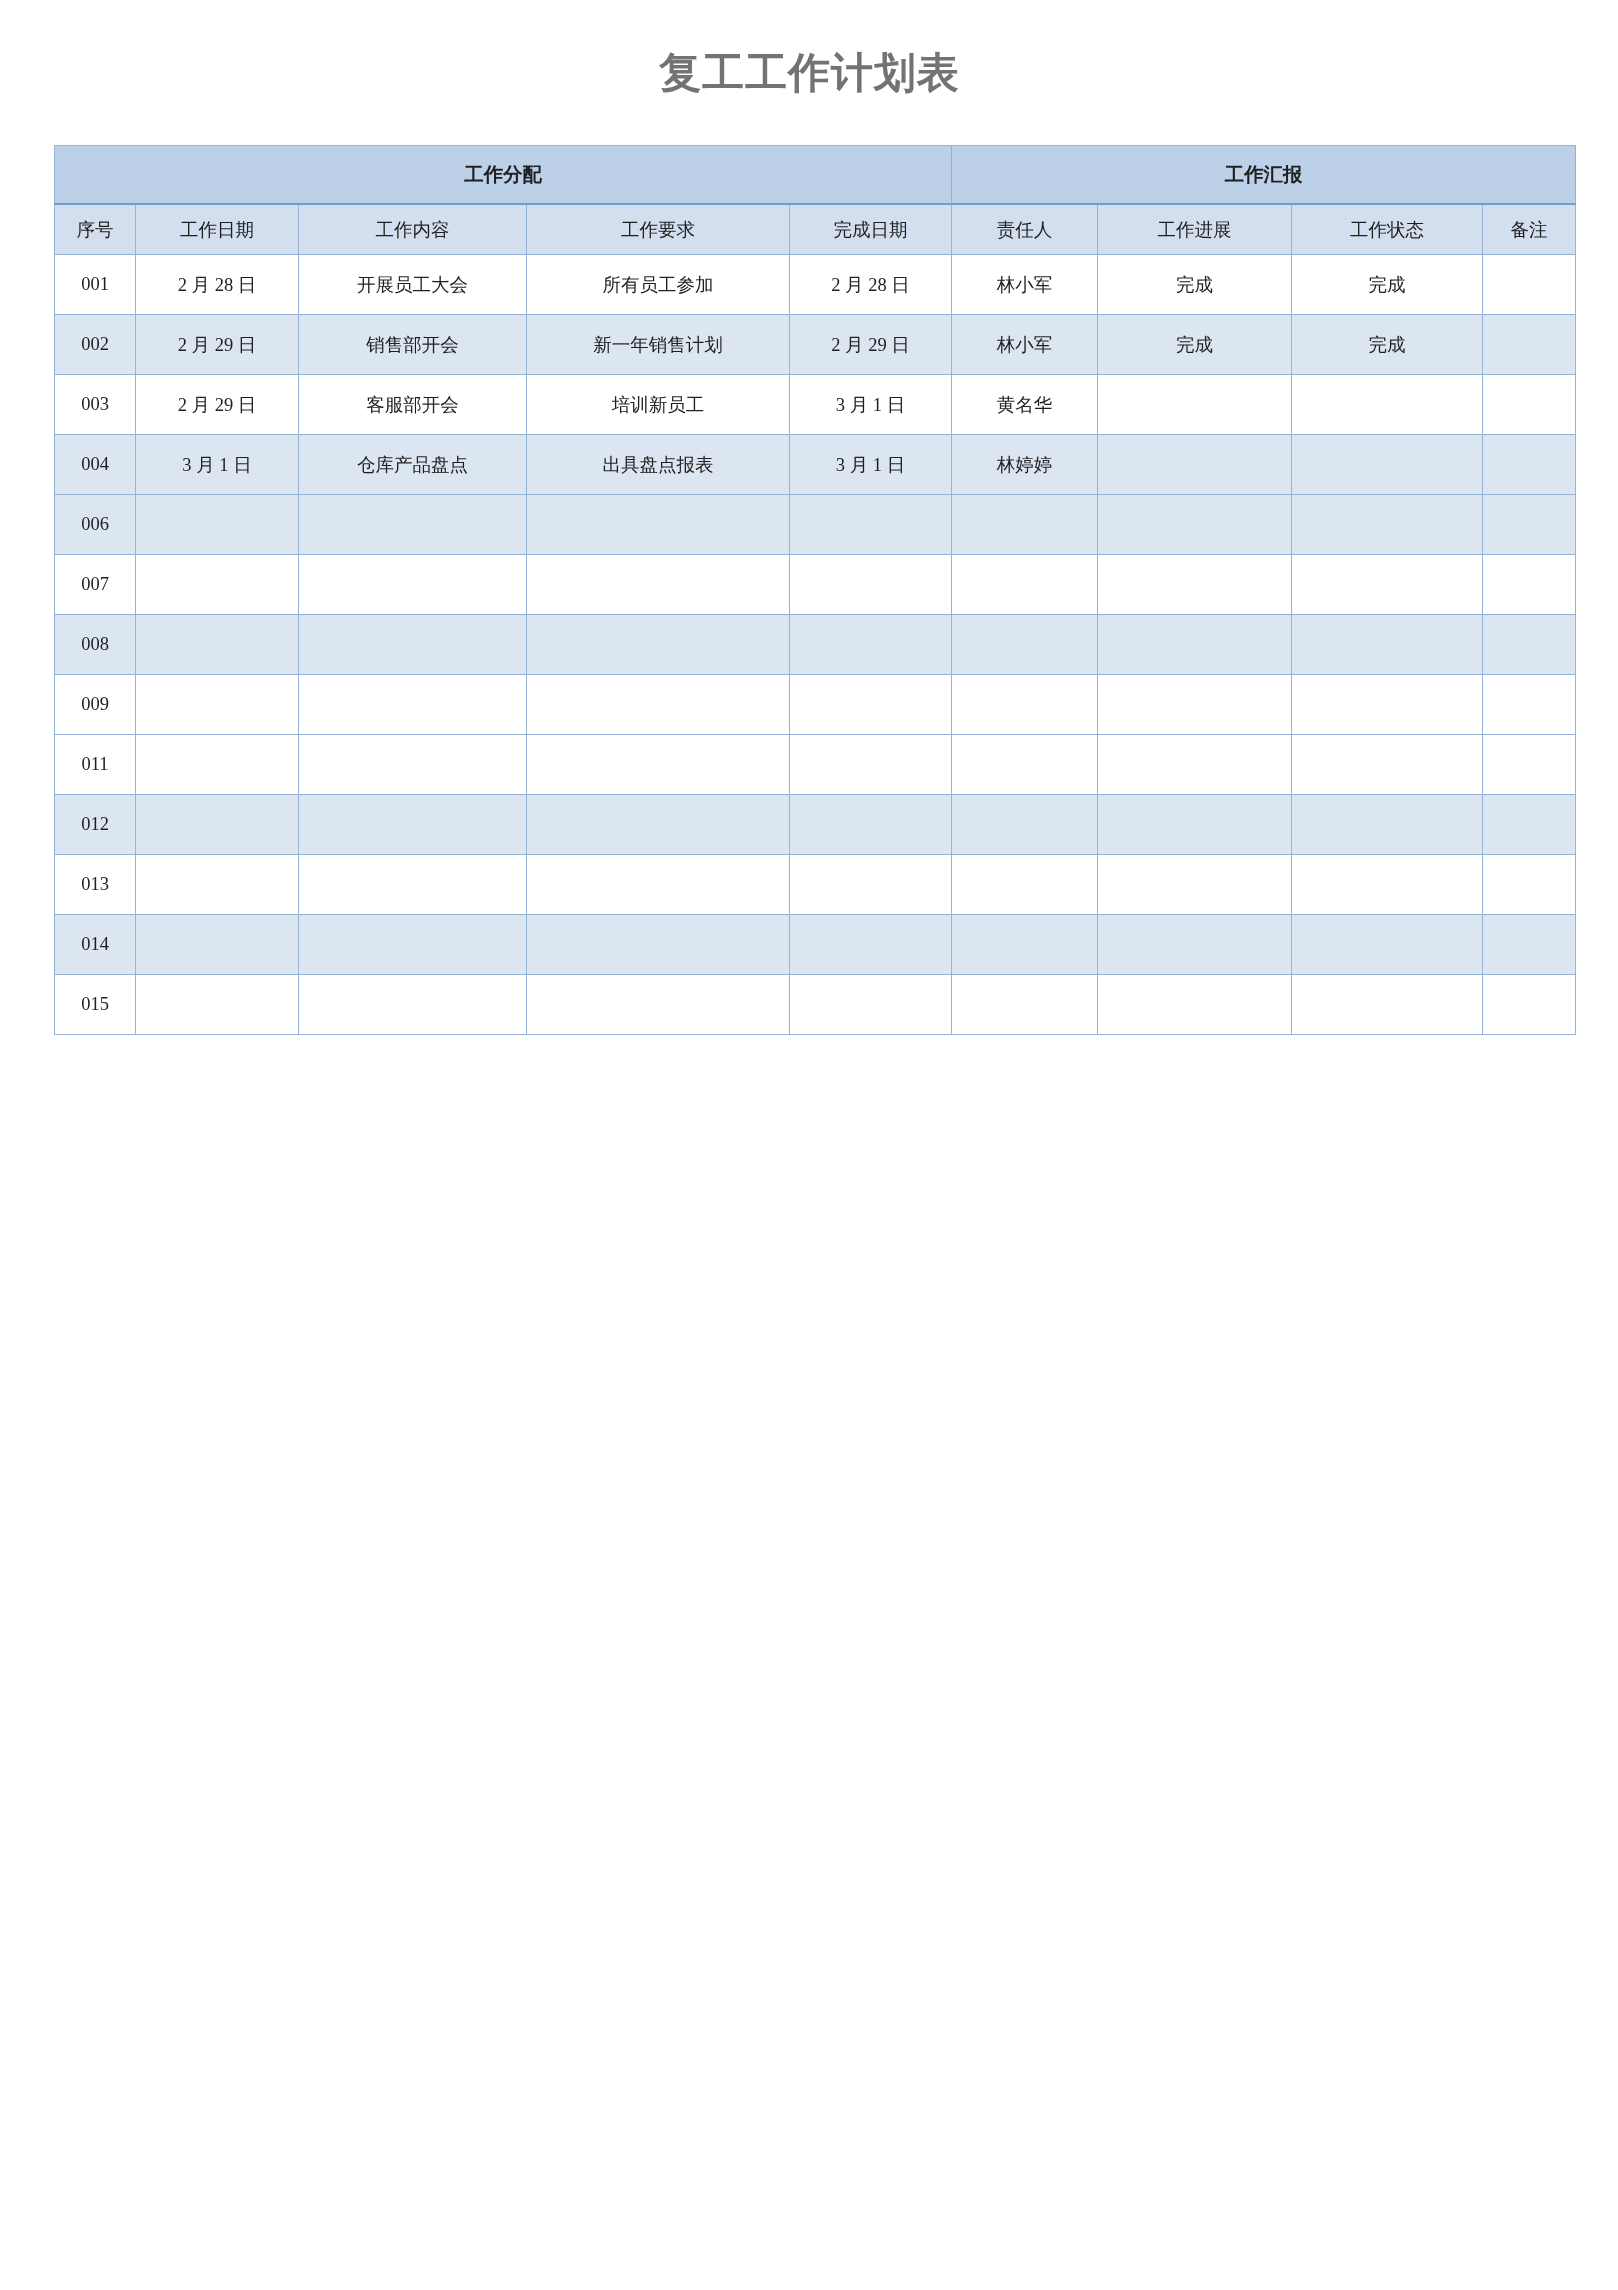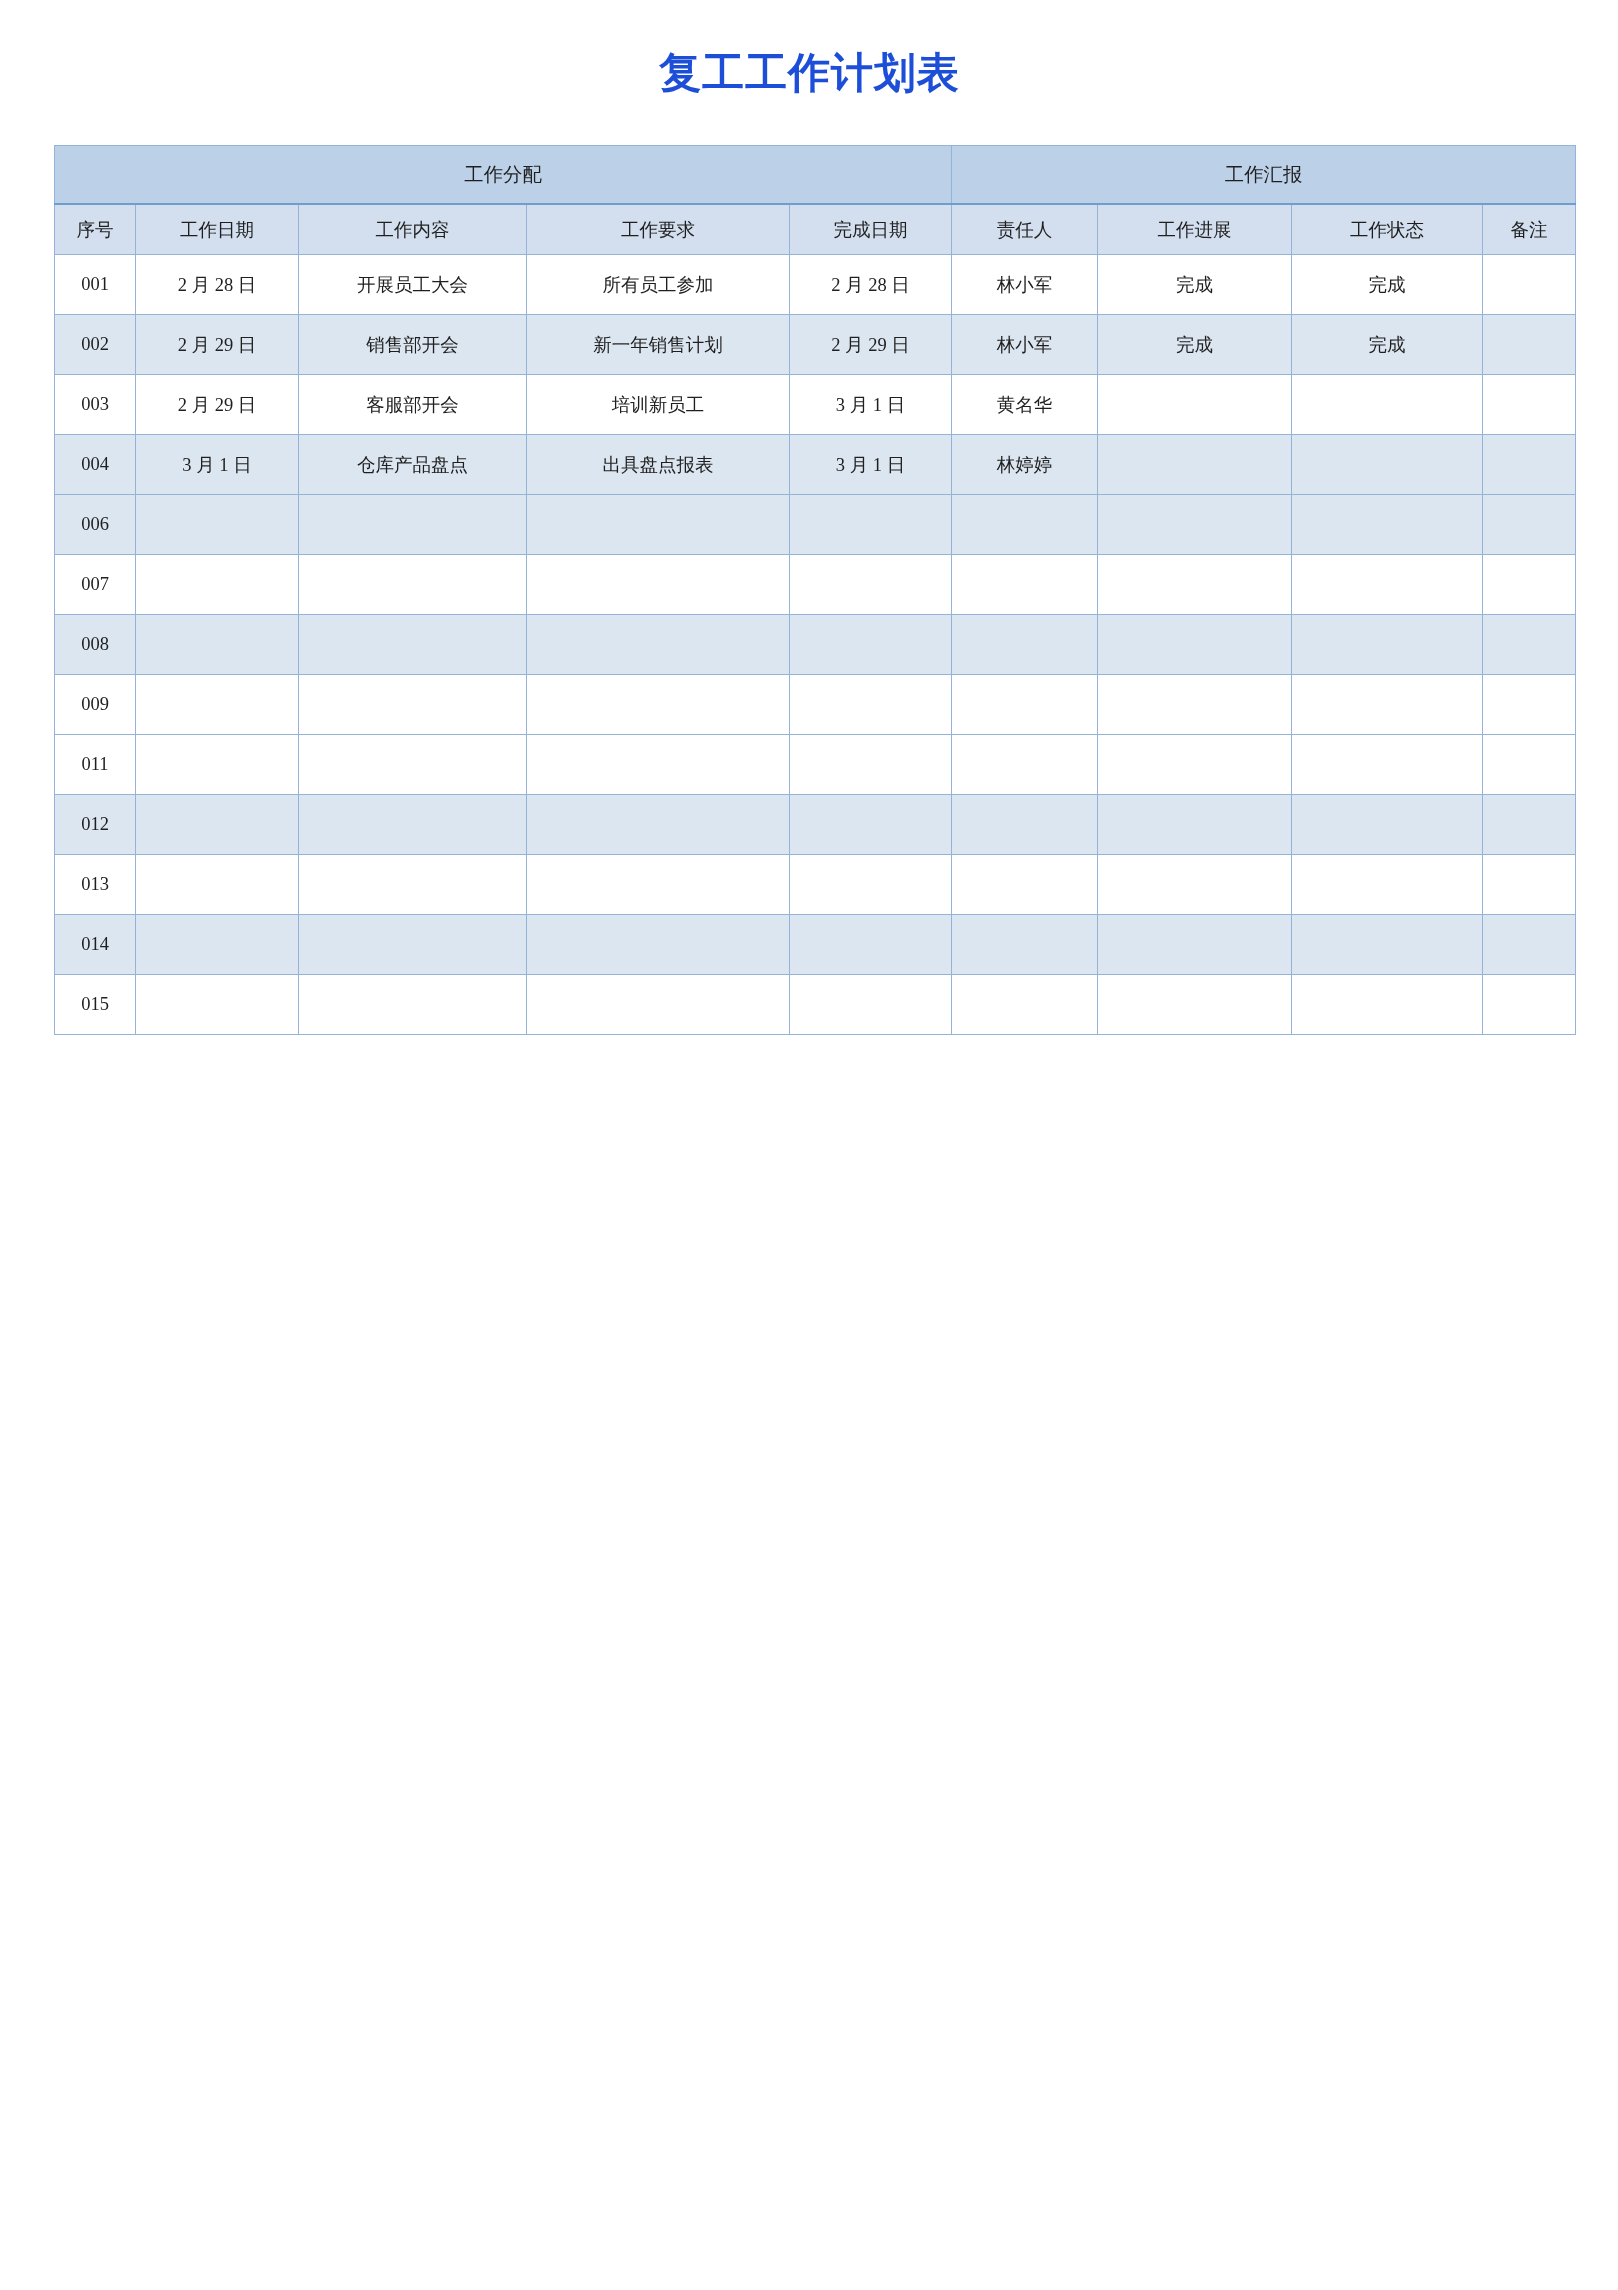"复工工作计划表" .page-title { color: #1d4ed8 -> #737373 }
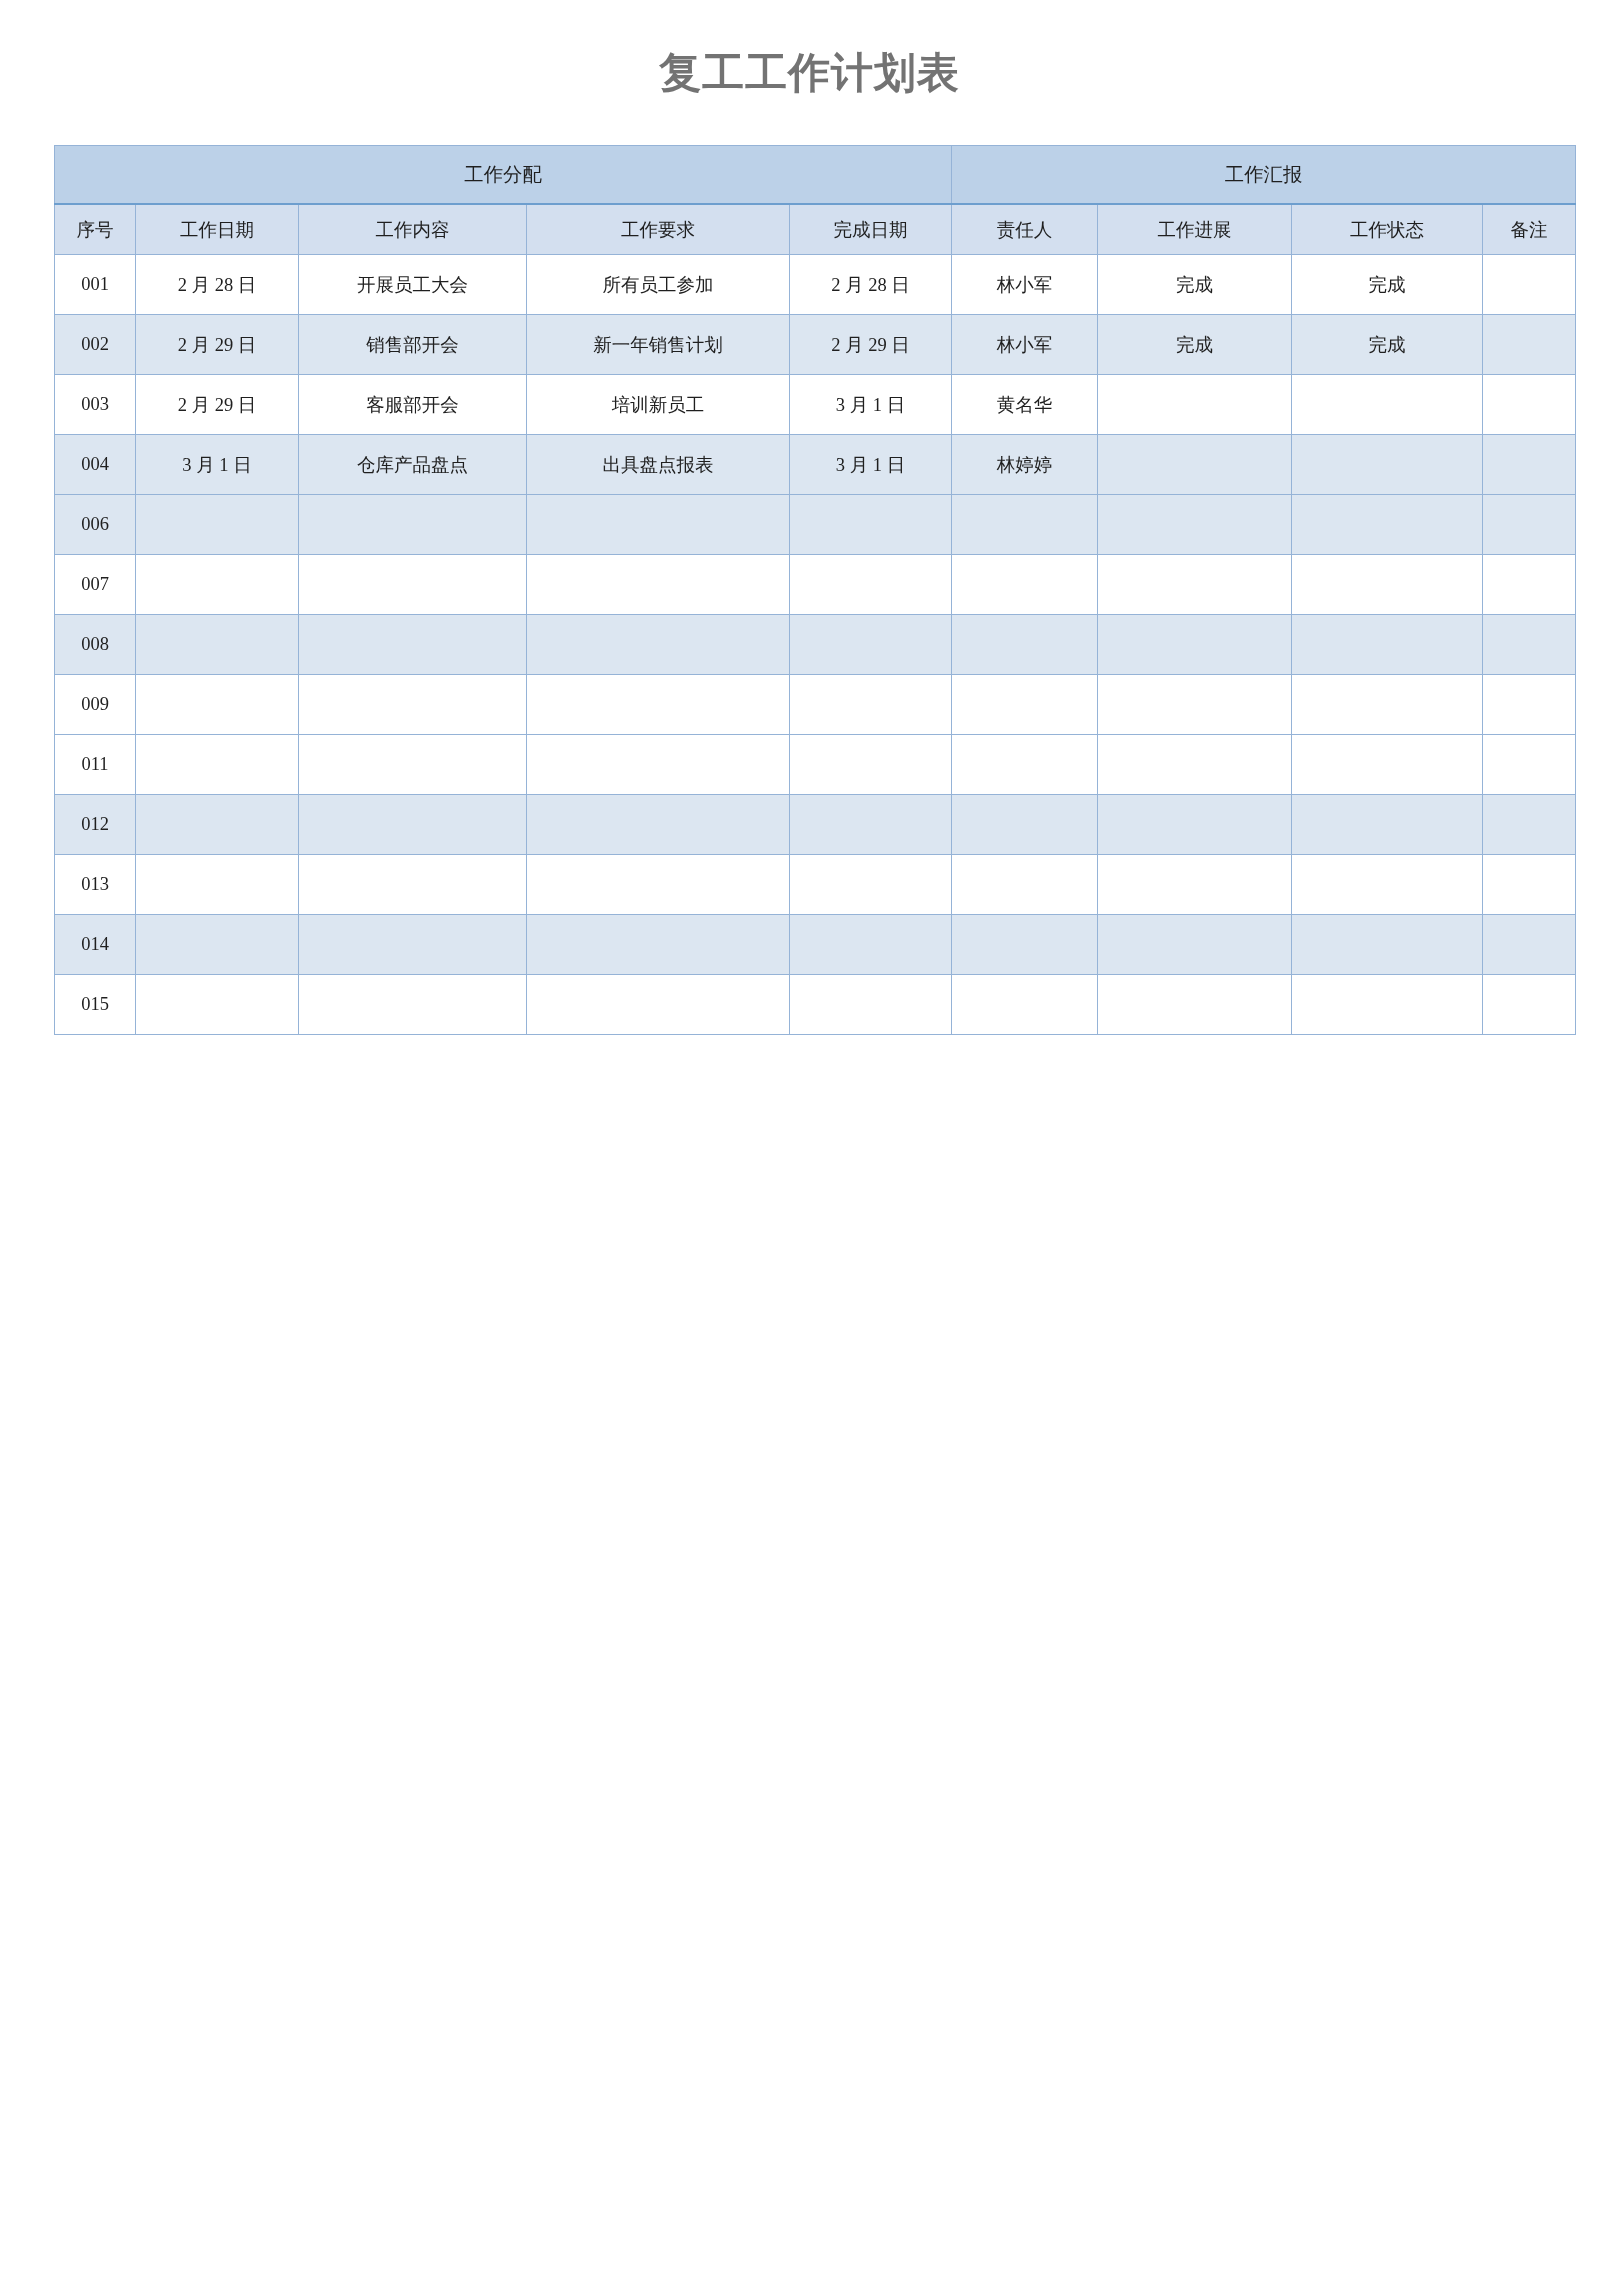"工作分配" .plan-table .group-row th { font-weight: normal -> bold }
